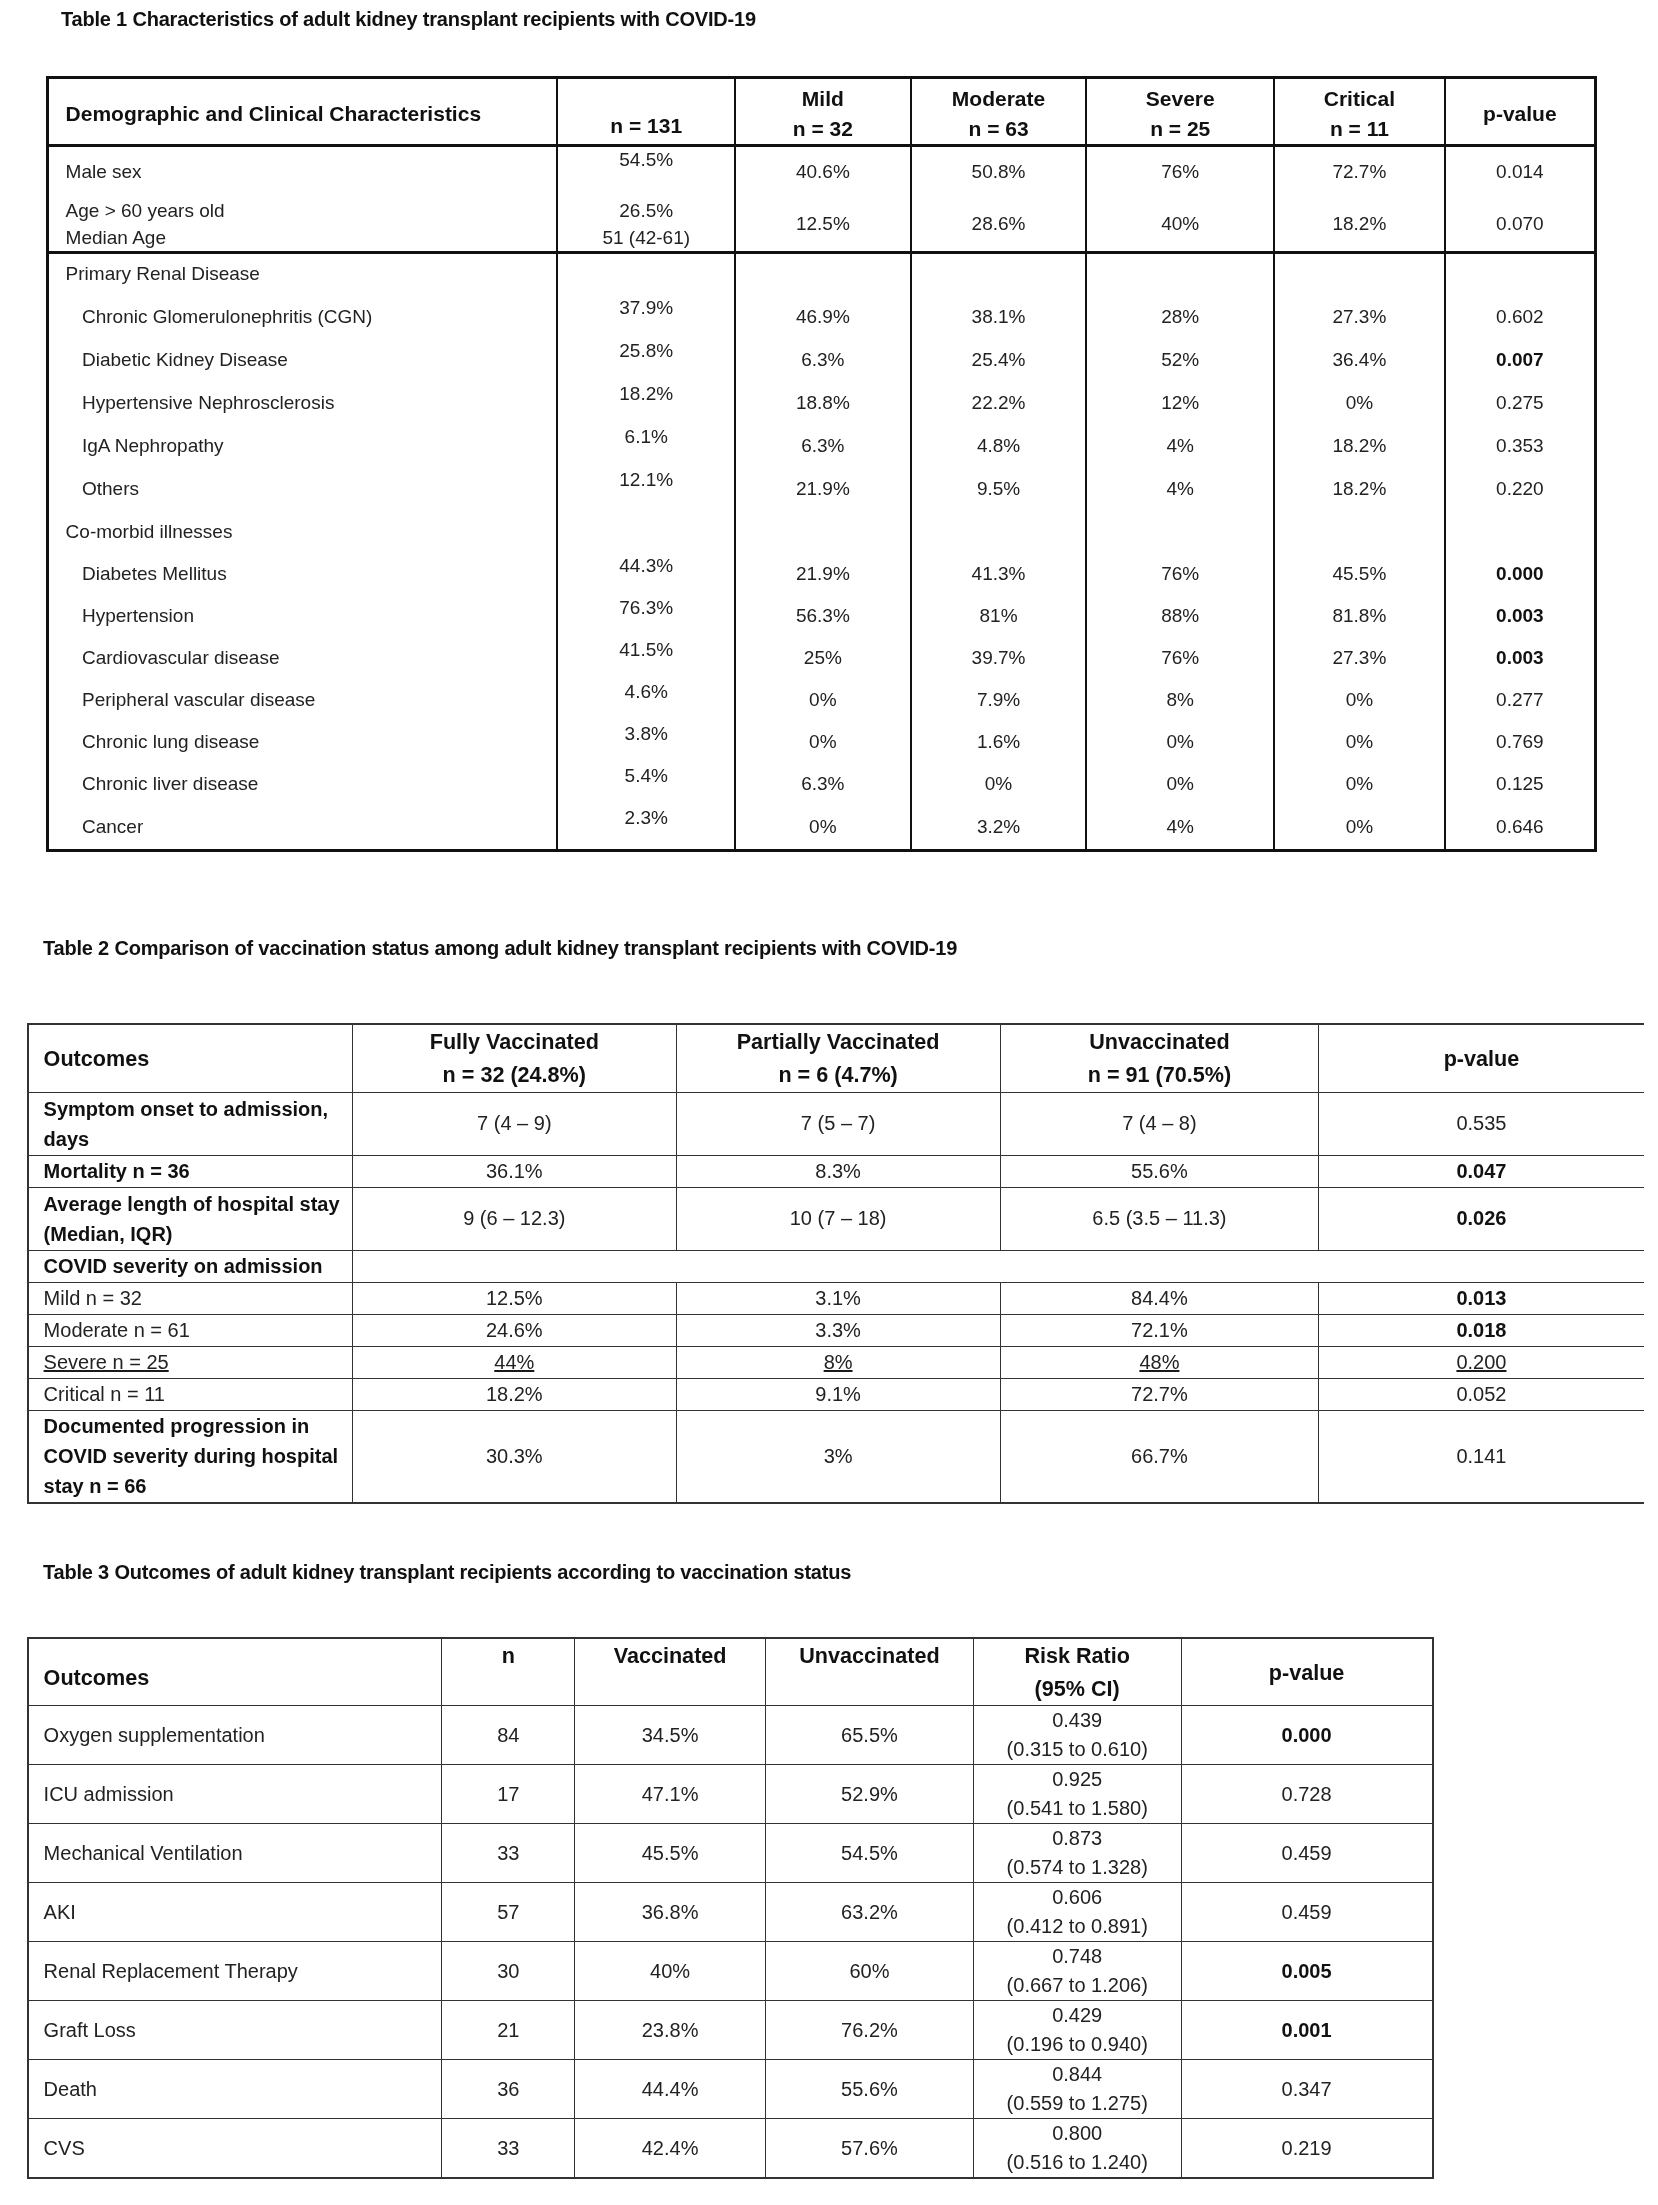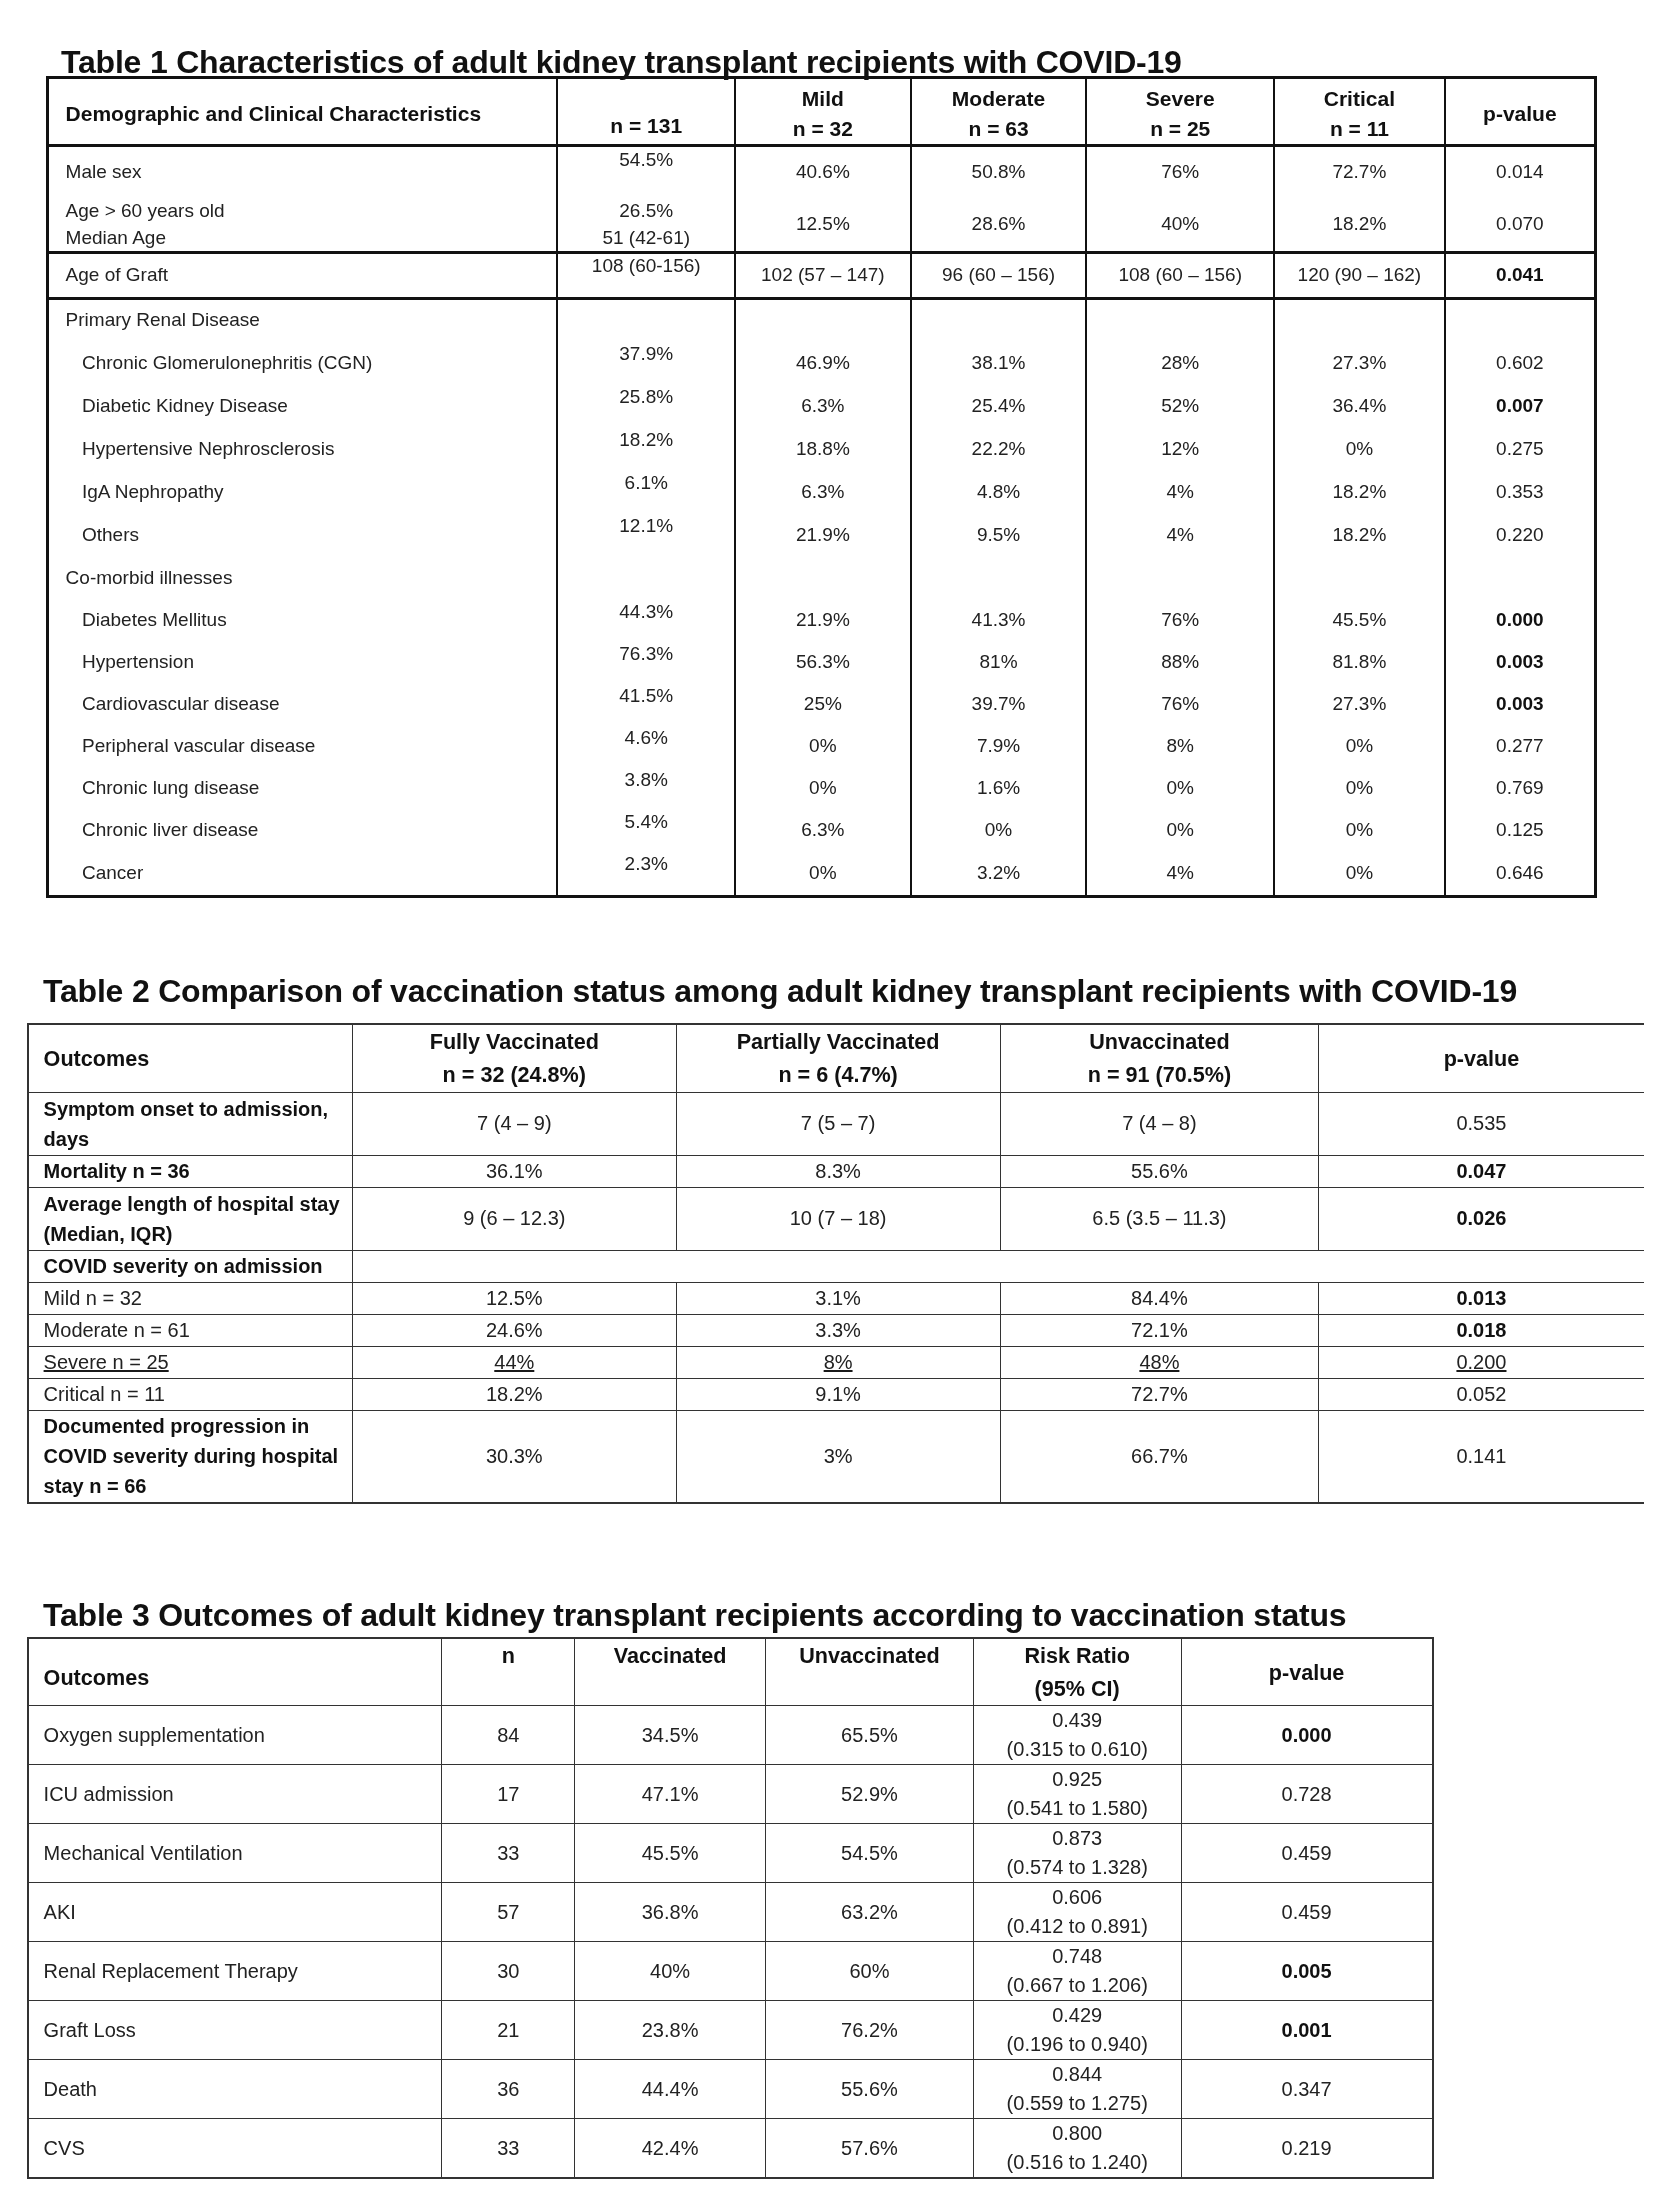"Table 1 Characteristics of adult" .title { font-size: 32px -> 20px; margin-top: 36px -> none }
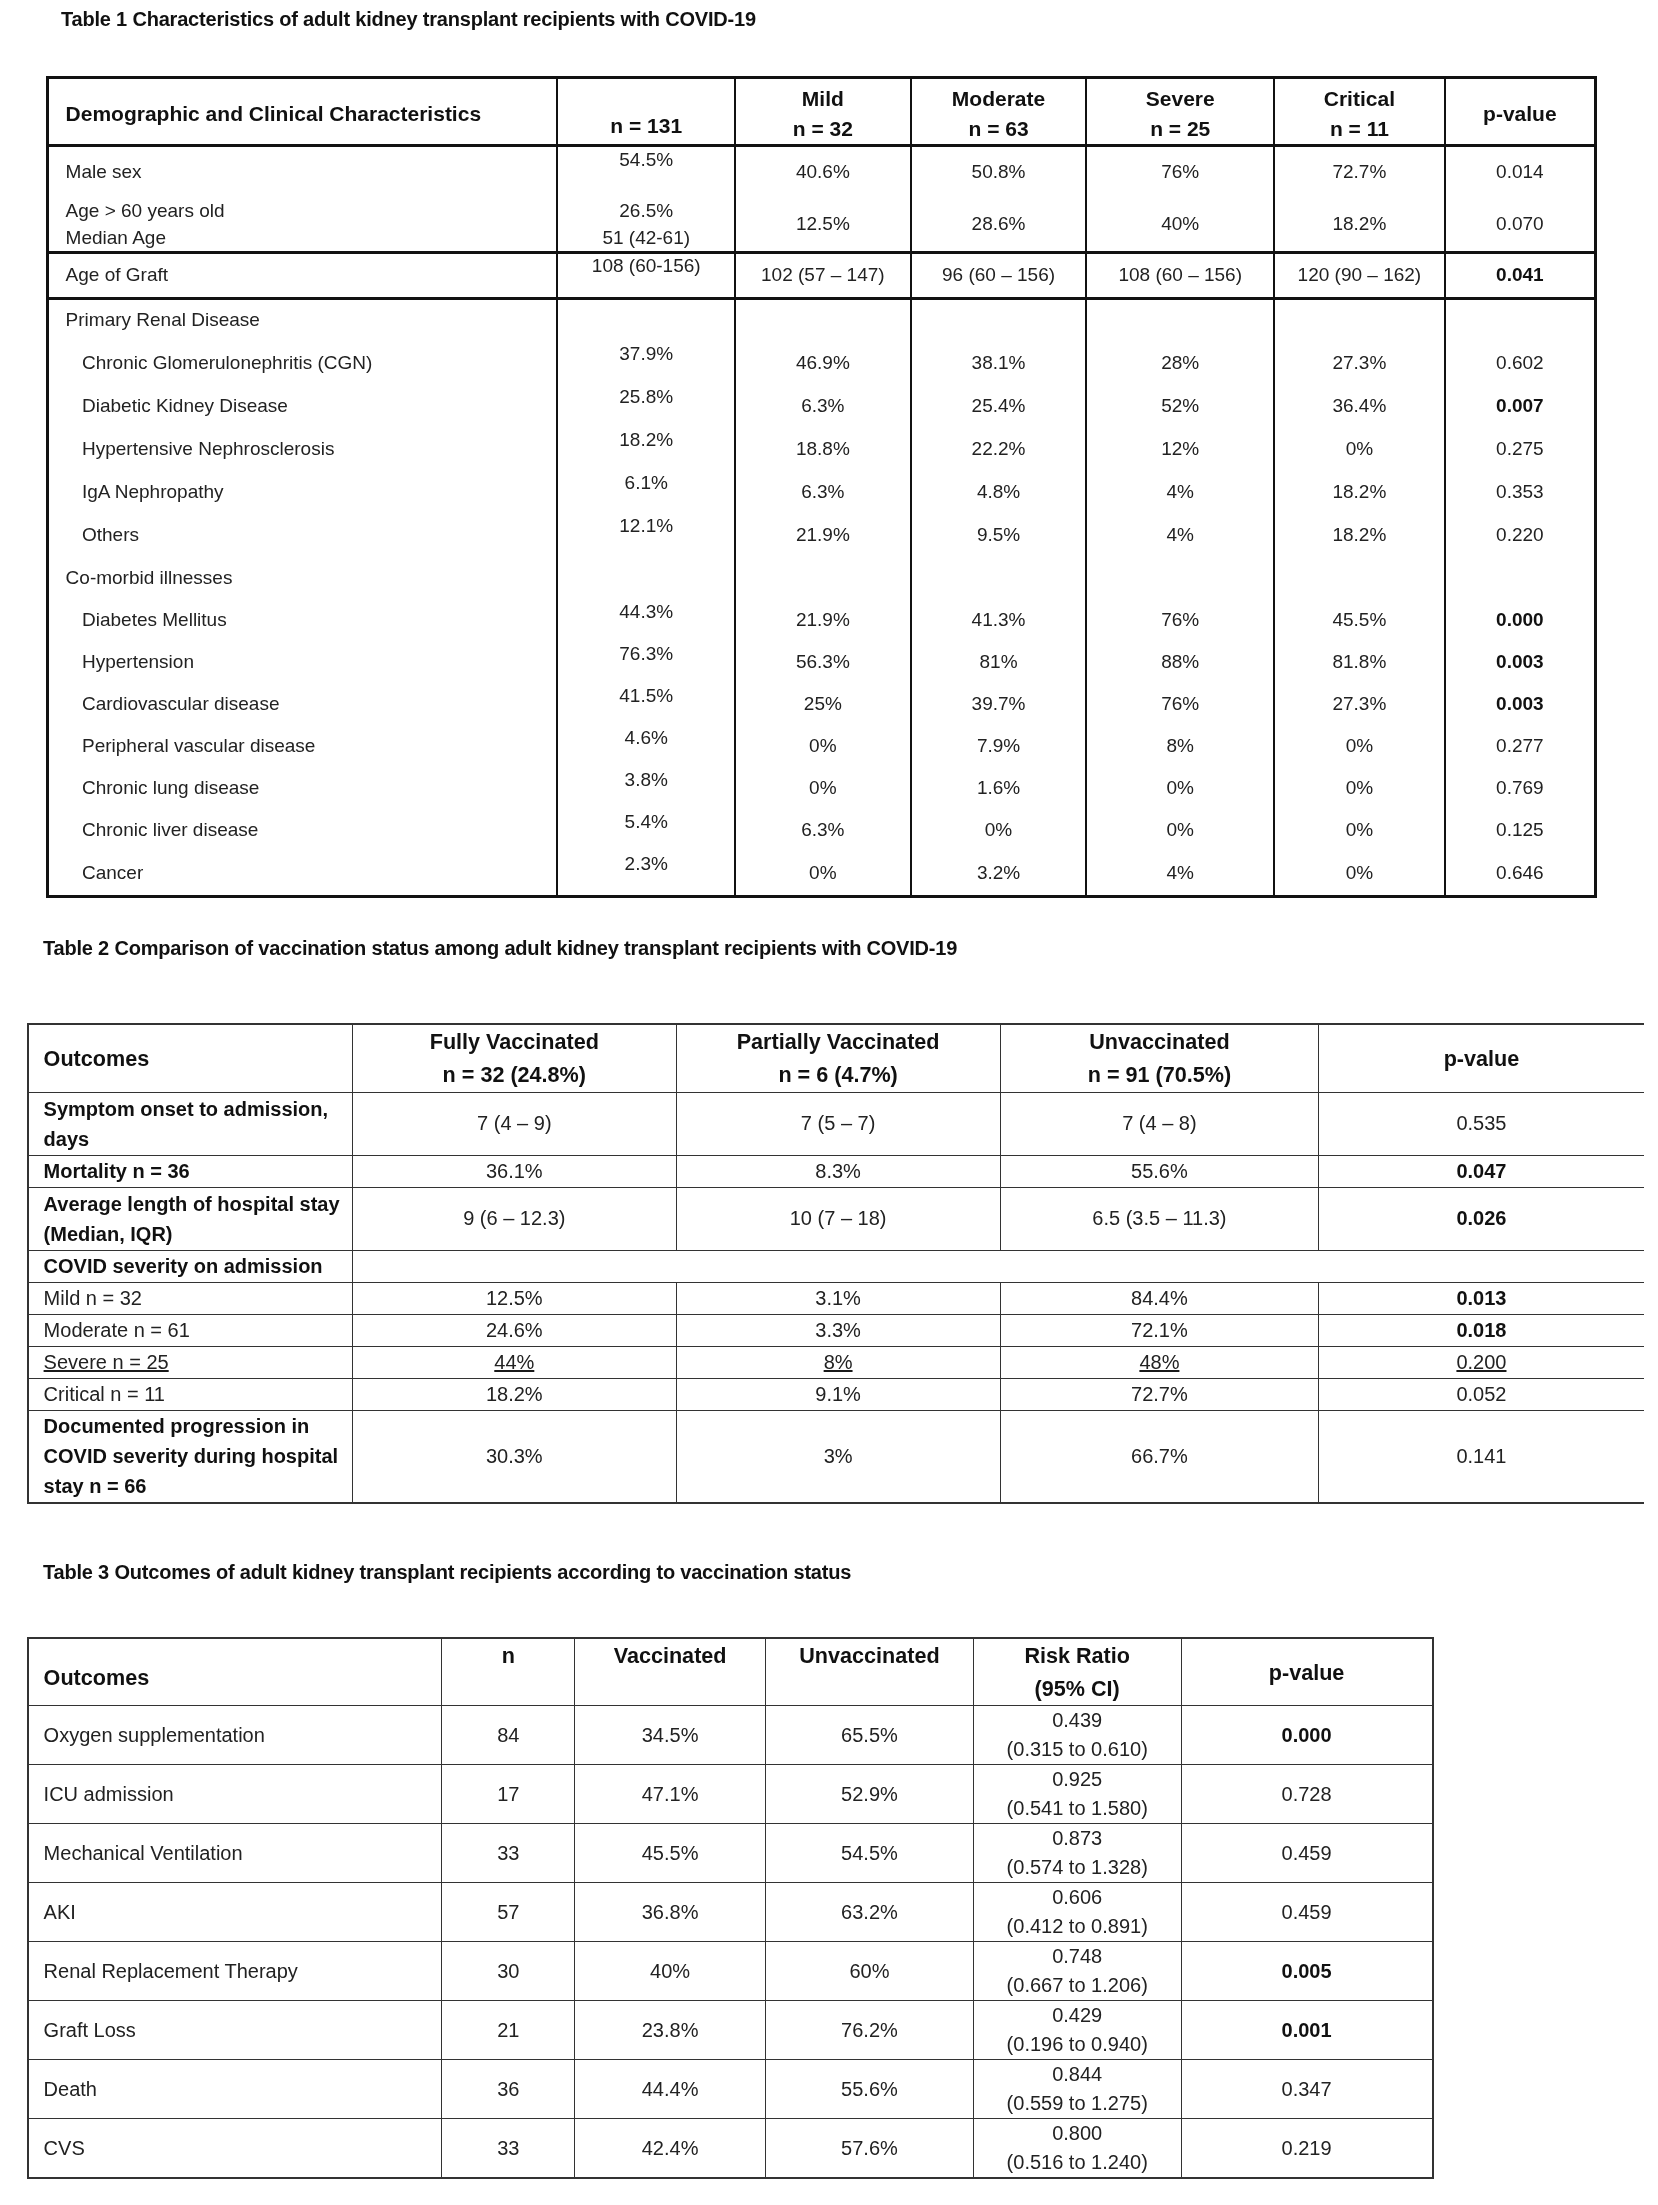"Age of Graft" tr.grp-end { html: <tr> <td>Age of Graft</td> <td>108 (60-156)</td> <td>102 (57 – 147)</td> <td>96 (60 – 156)</td> <td>108 (60 – 156)</td> <td>120 (90 – 162)</td> <td>0.041</td> </tr> -> none }
